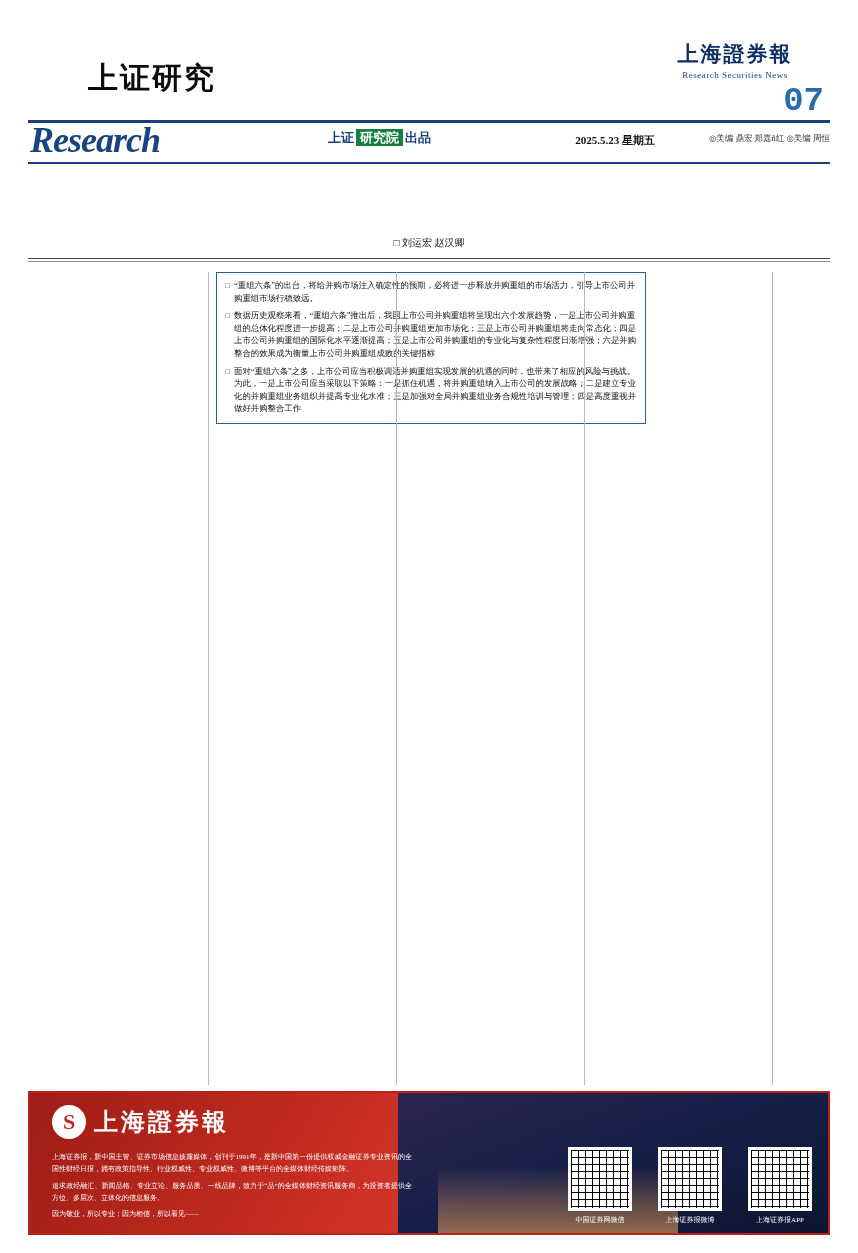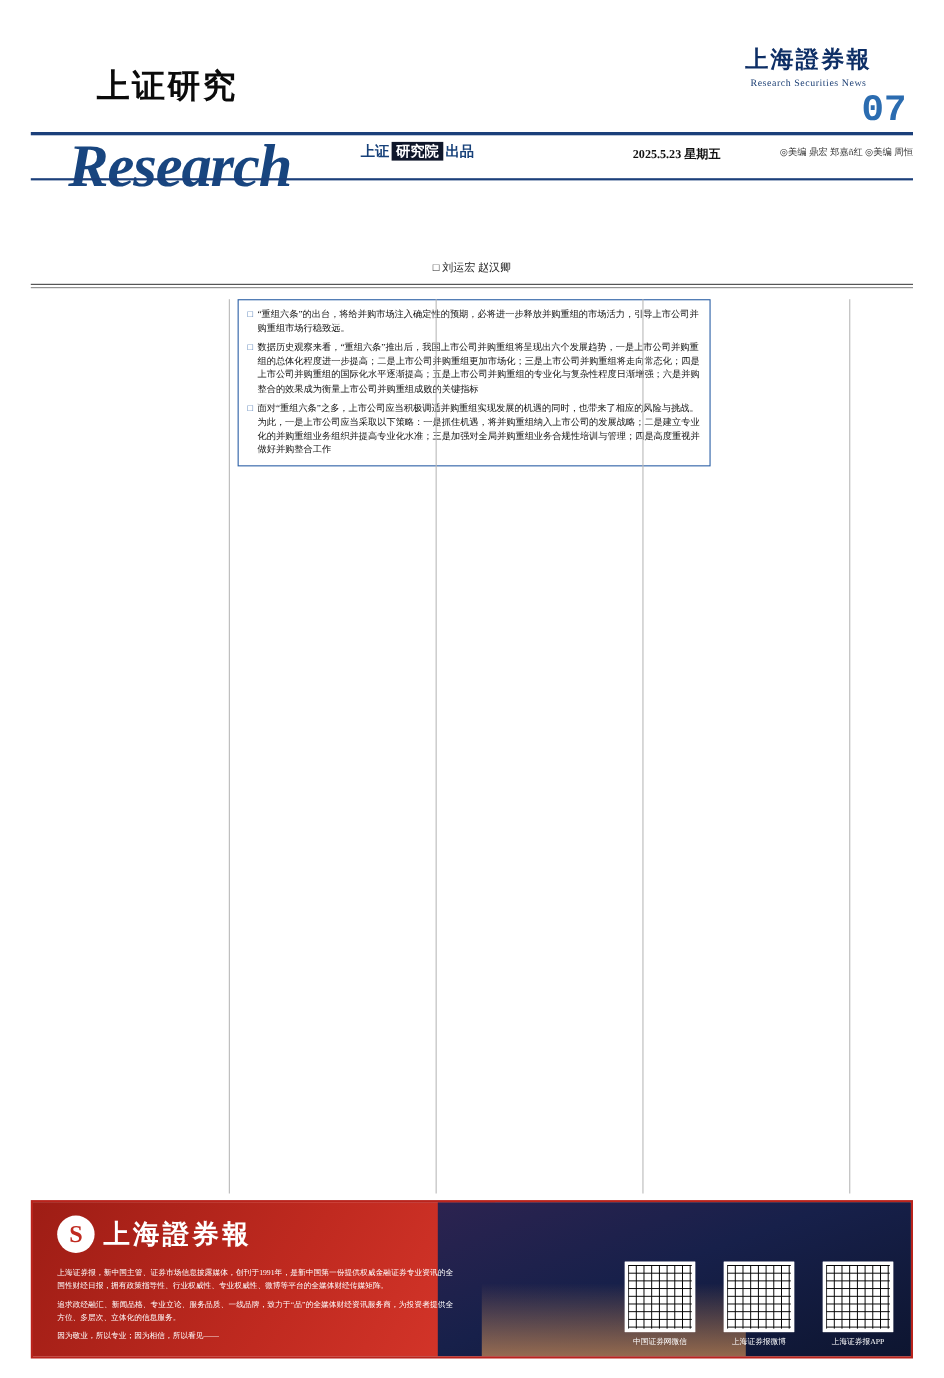"Research" .band .research { font-size: 55px -> 36px; margin-left: 32px -> none }
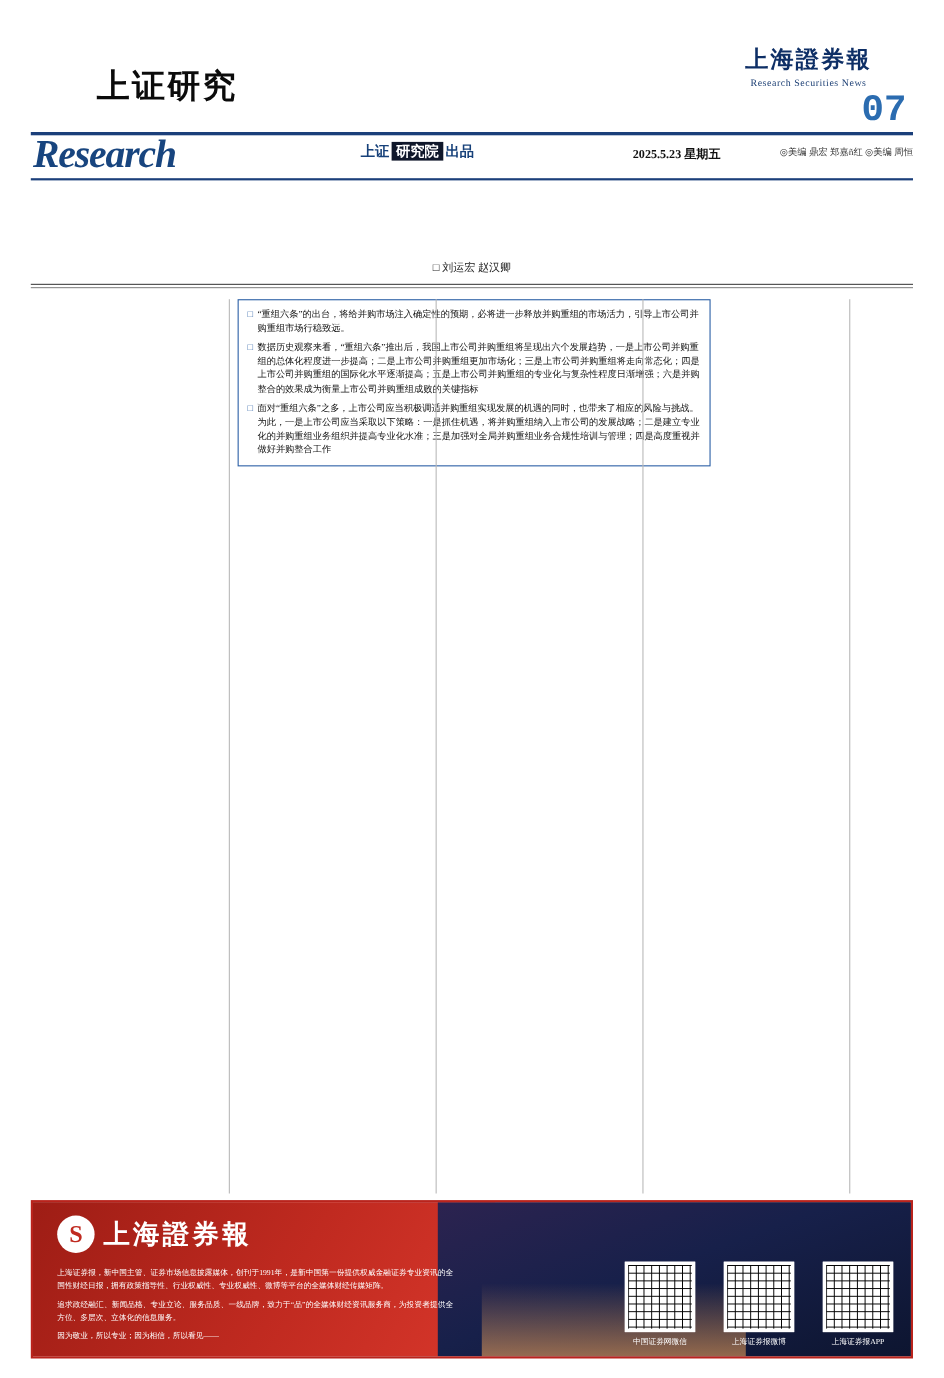"研究院" .band .sub-badge .redbox { background: #0f172a -> #15803d }
